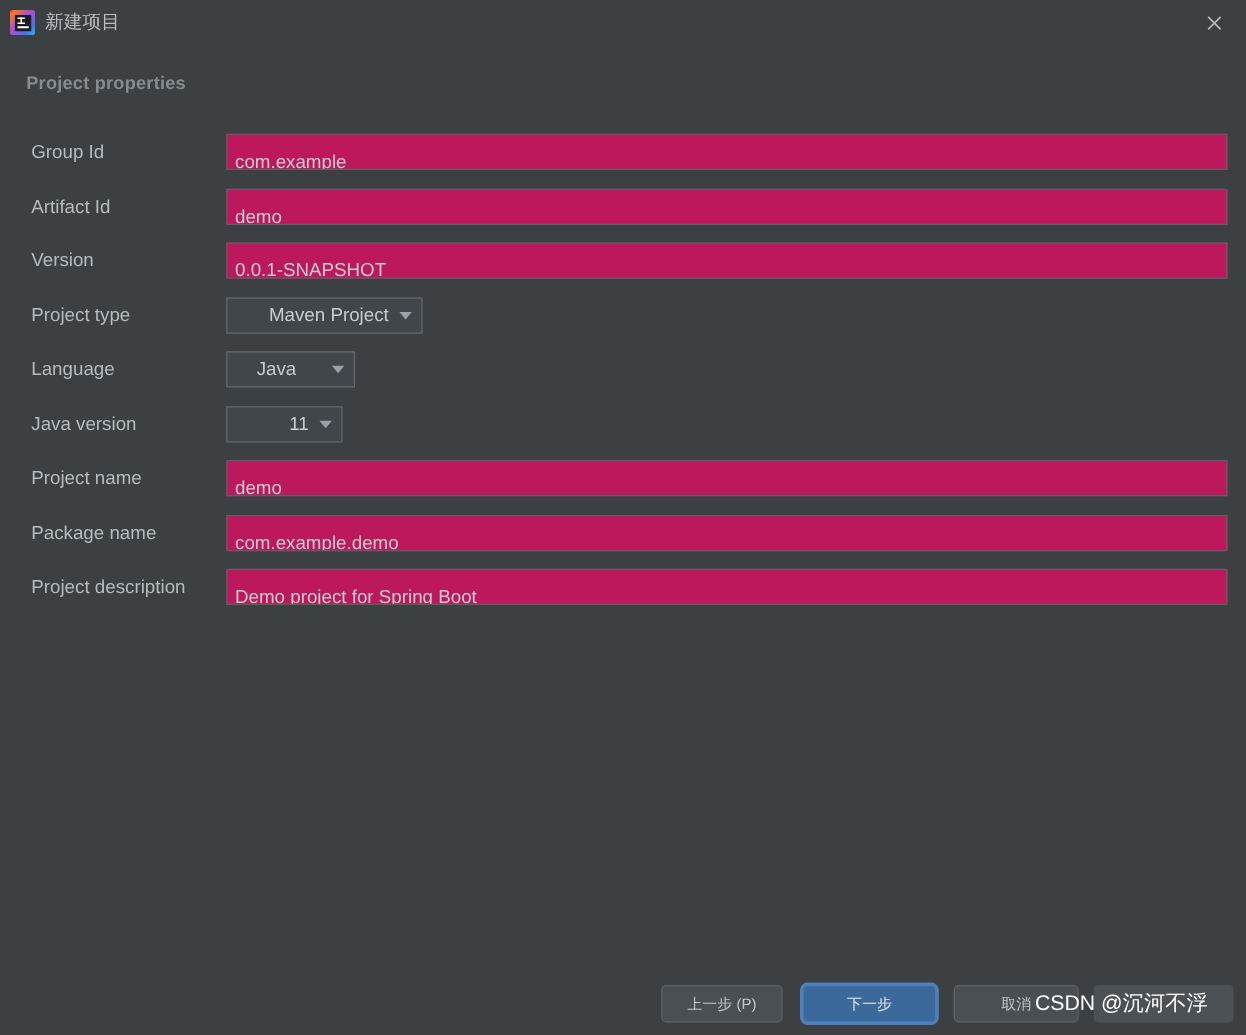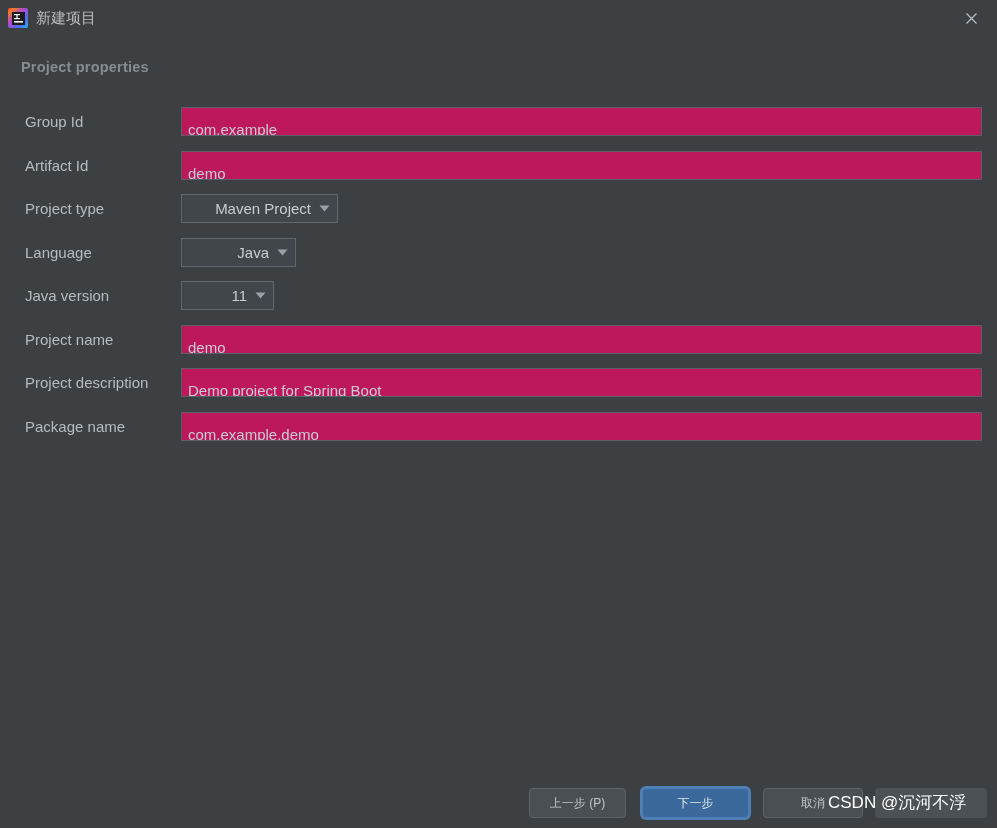"Version" div.row { html: none -> <div> <div>Version</div> <div>0.0.1-SNAPSHOT</div> </div> }
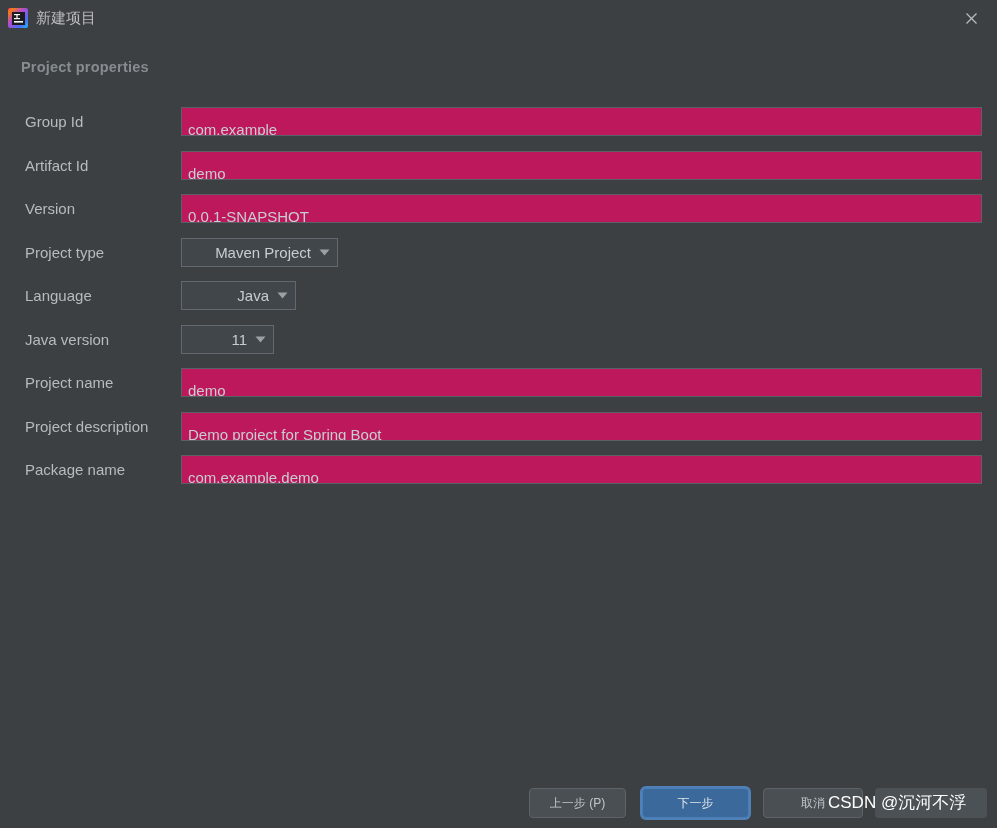"Java" .w-language { gap: none -> 20px; width: 115px -> 103px }
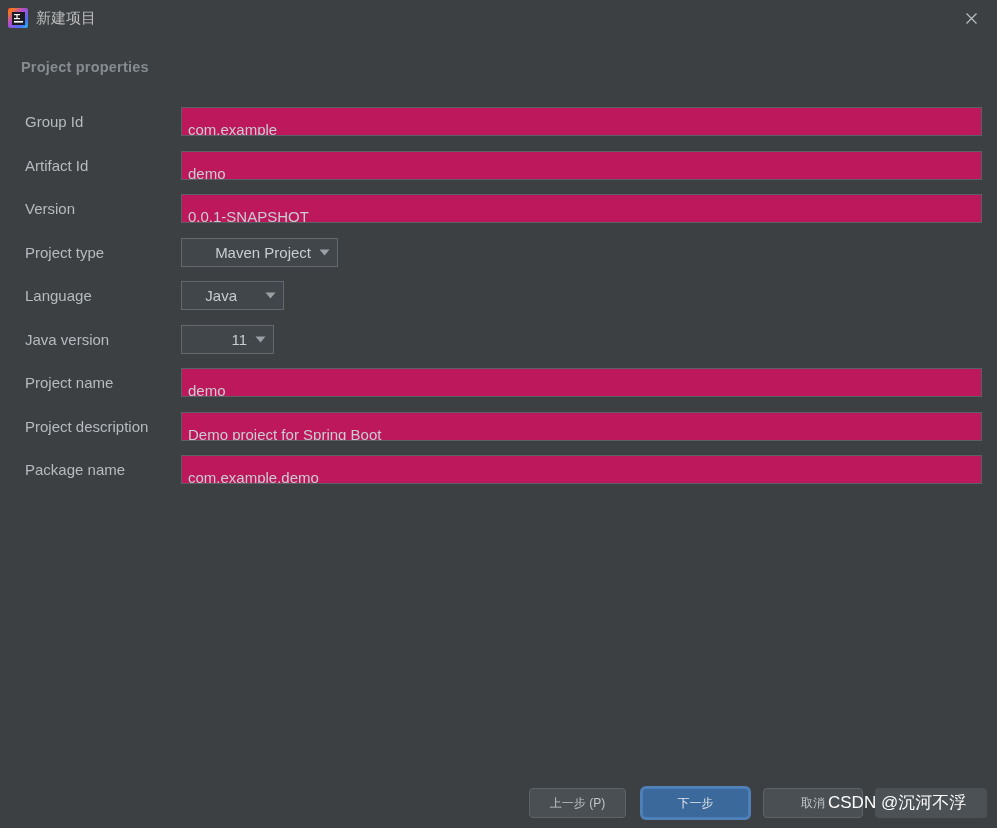"Project description" div.row { order: before "Package name" -> after "Package name" }
